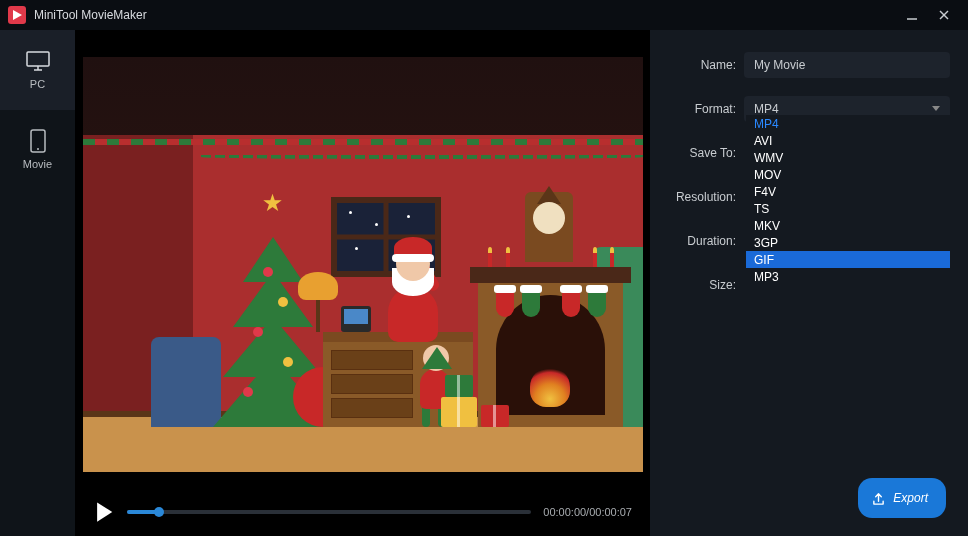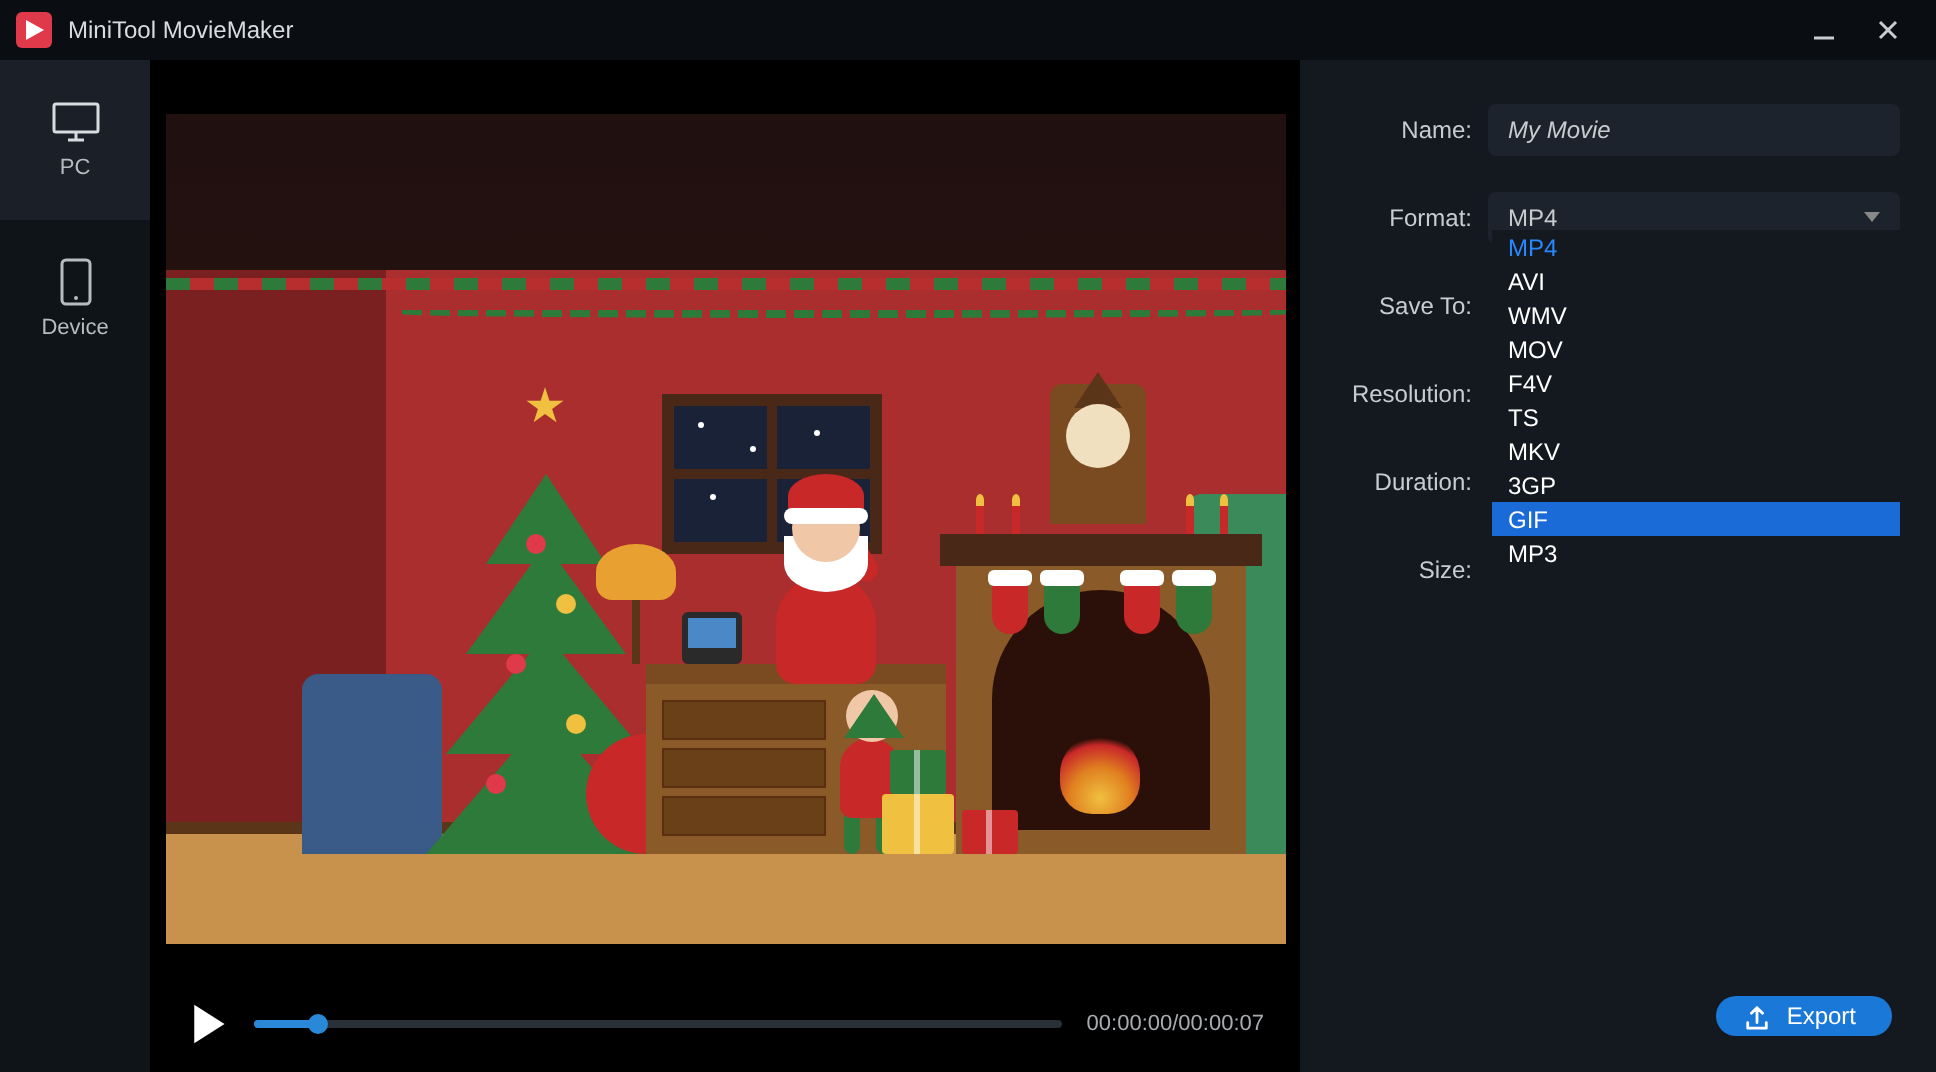"My Movie" .form-input { font-style: italic -> none }
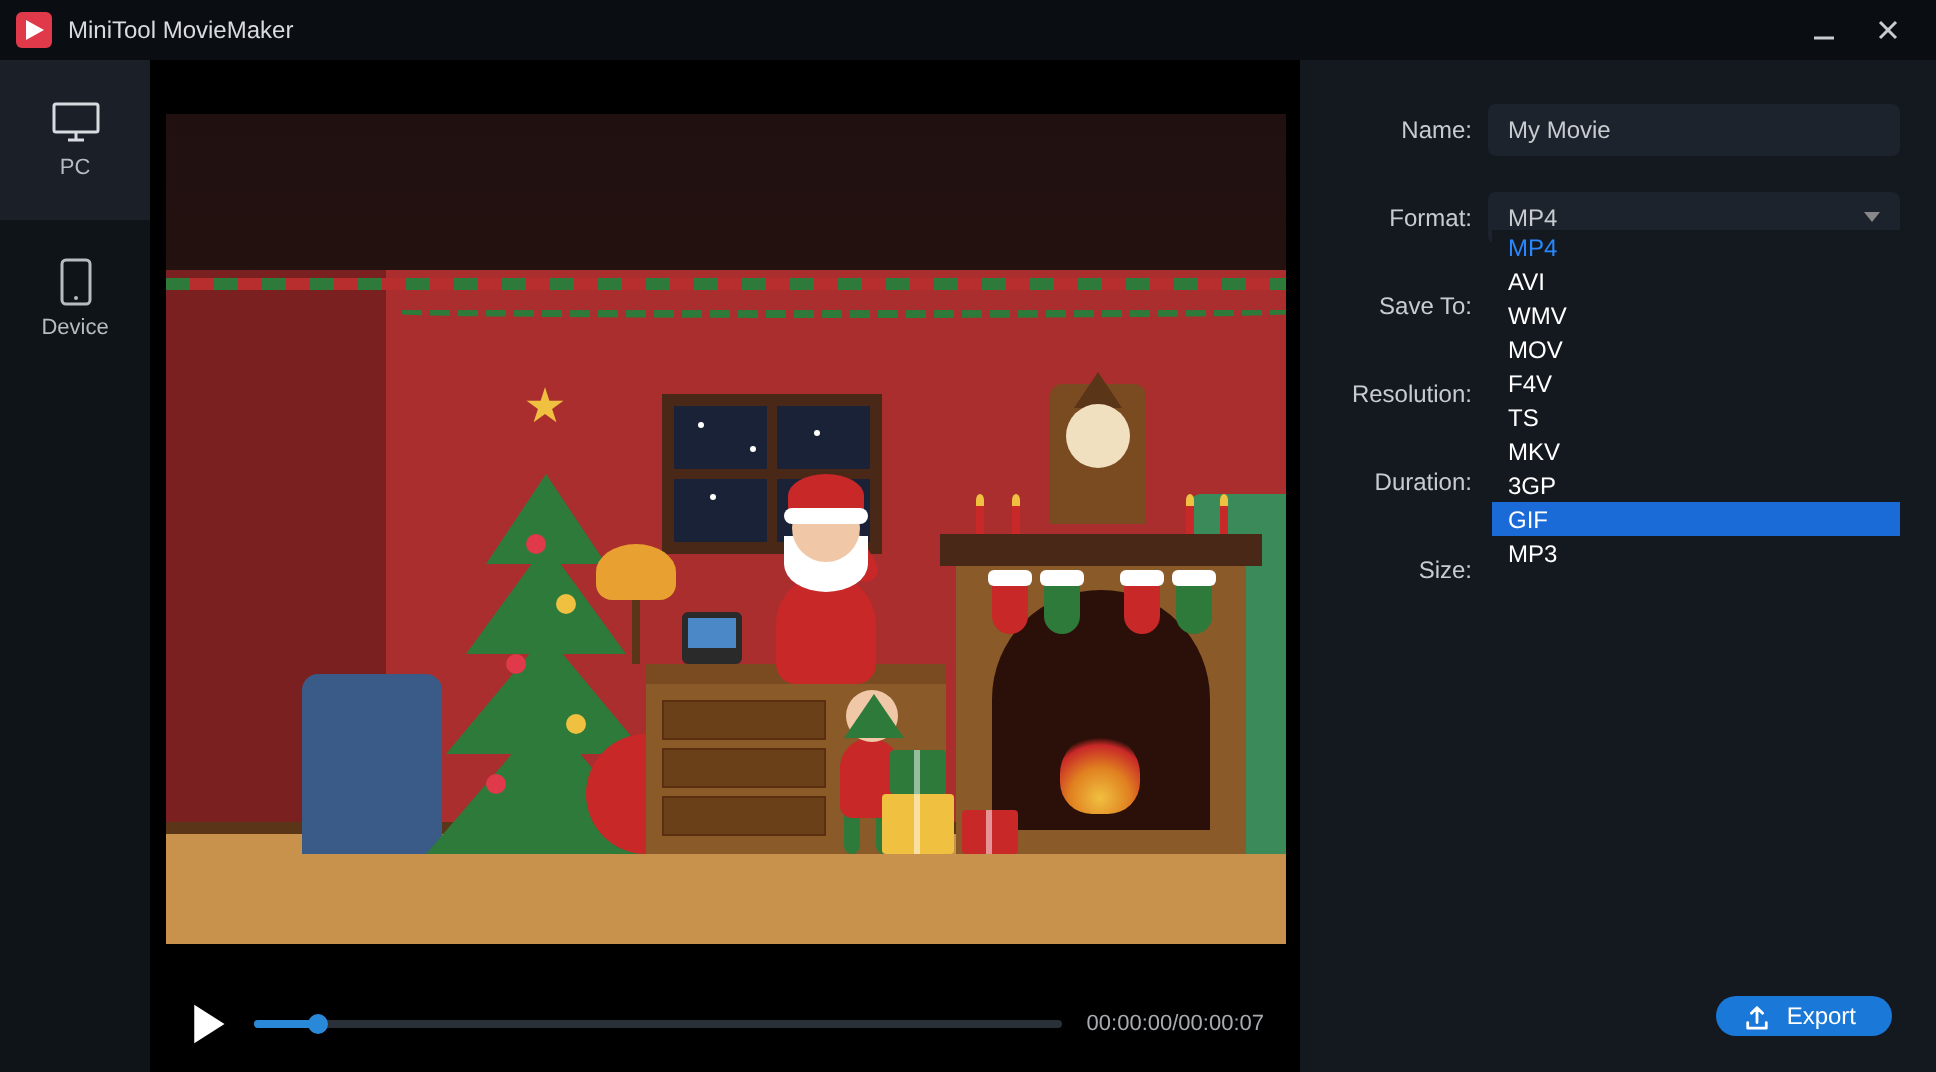"Device" div.lbl { text: Device -> Movie }
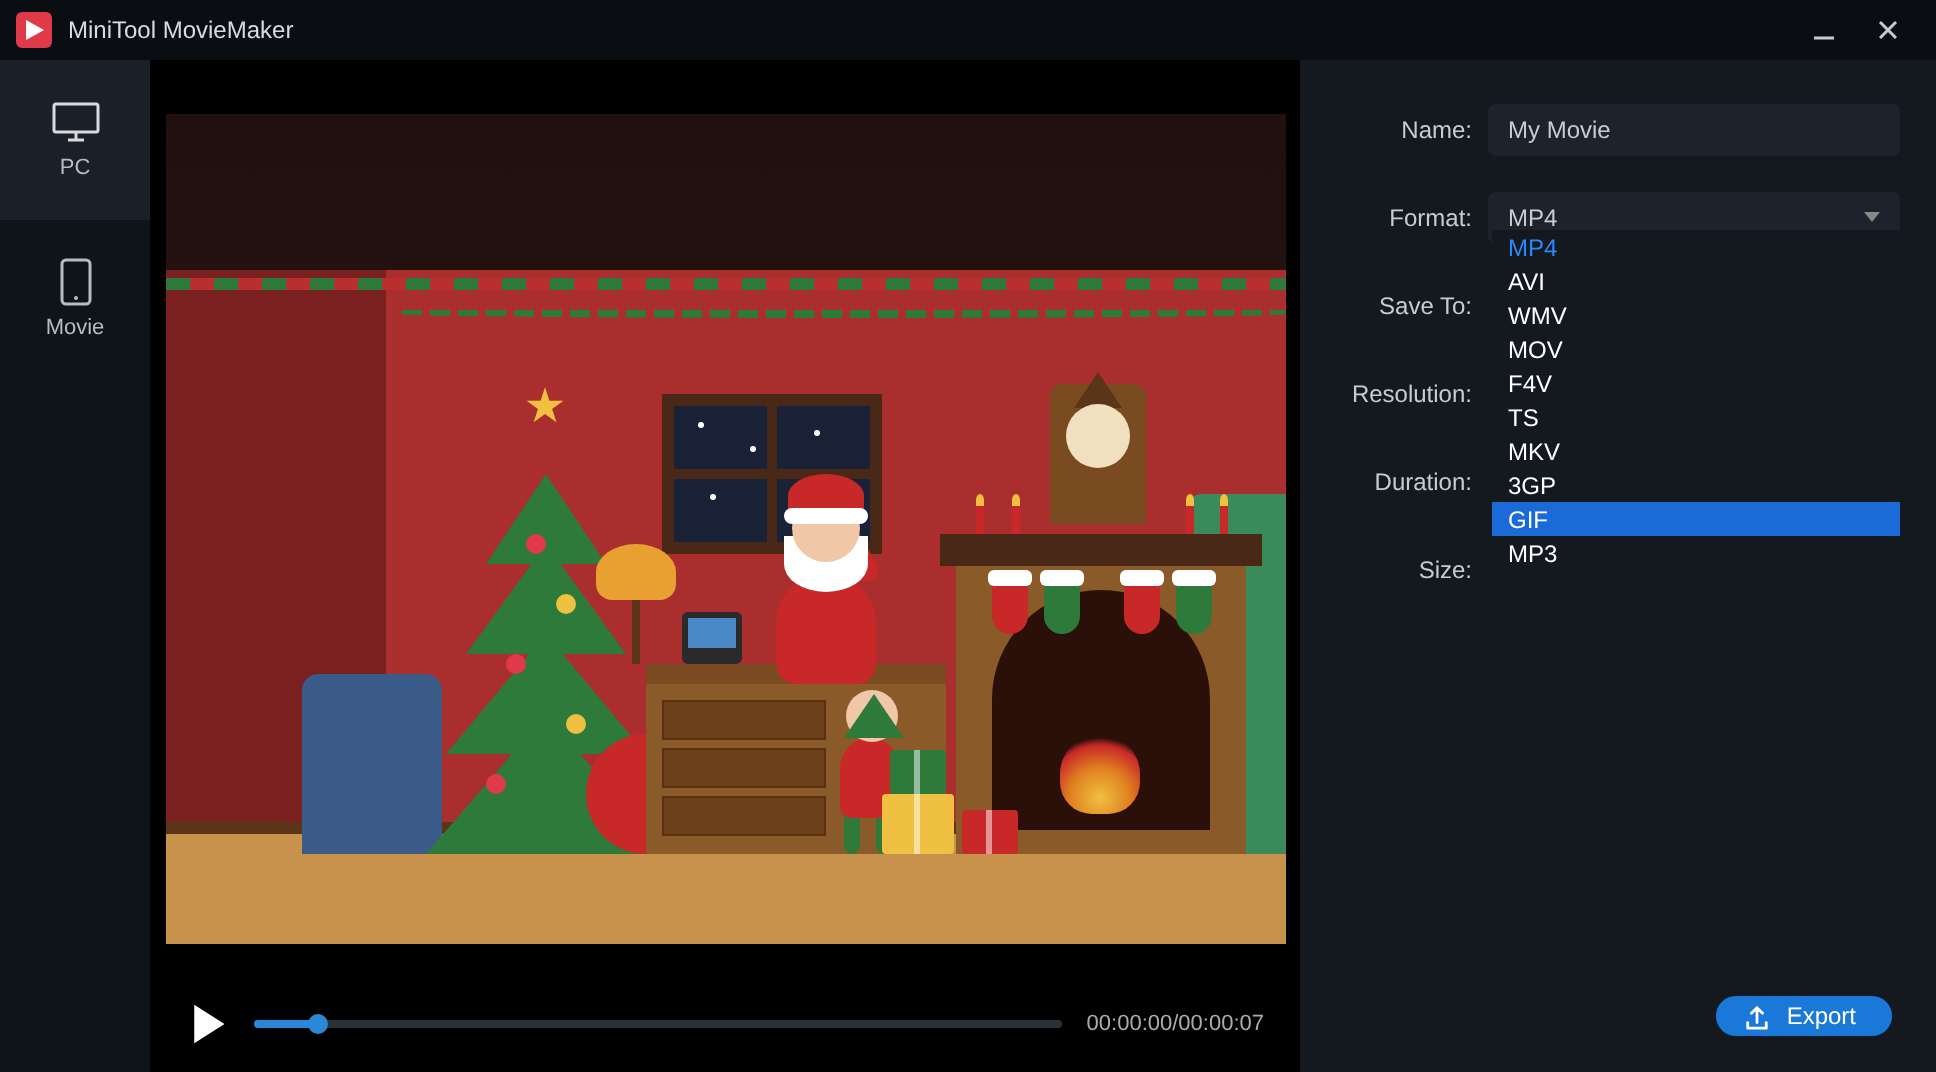"Export" .export-btn { font-style: none -> italic; height: 20px -> 40px }
